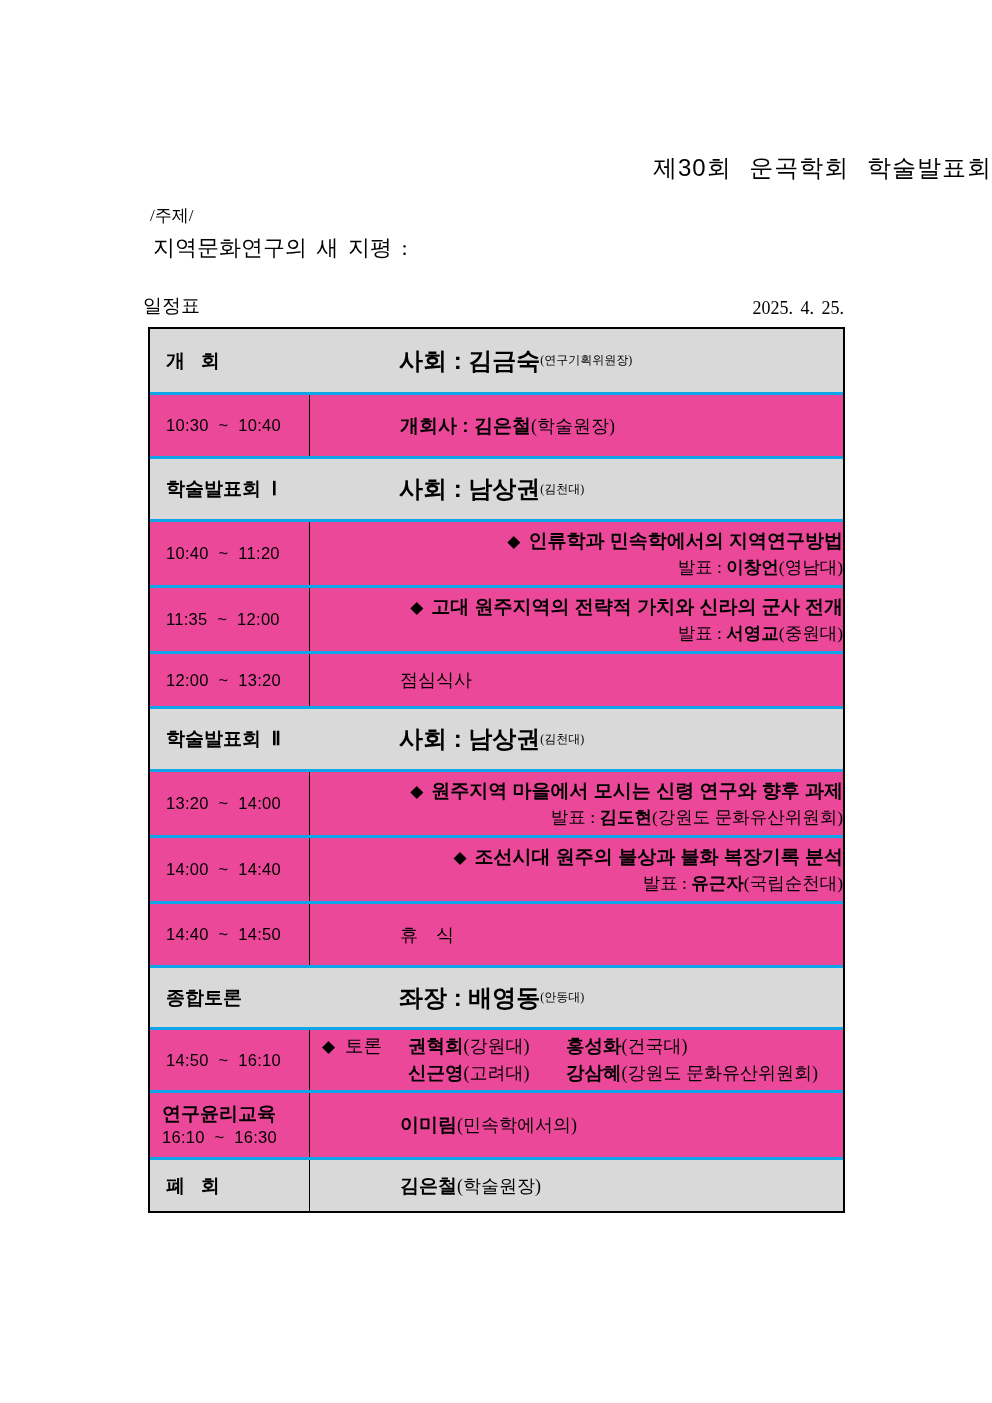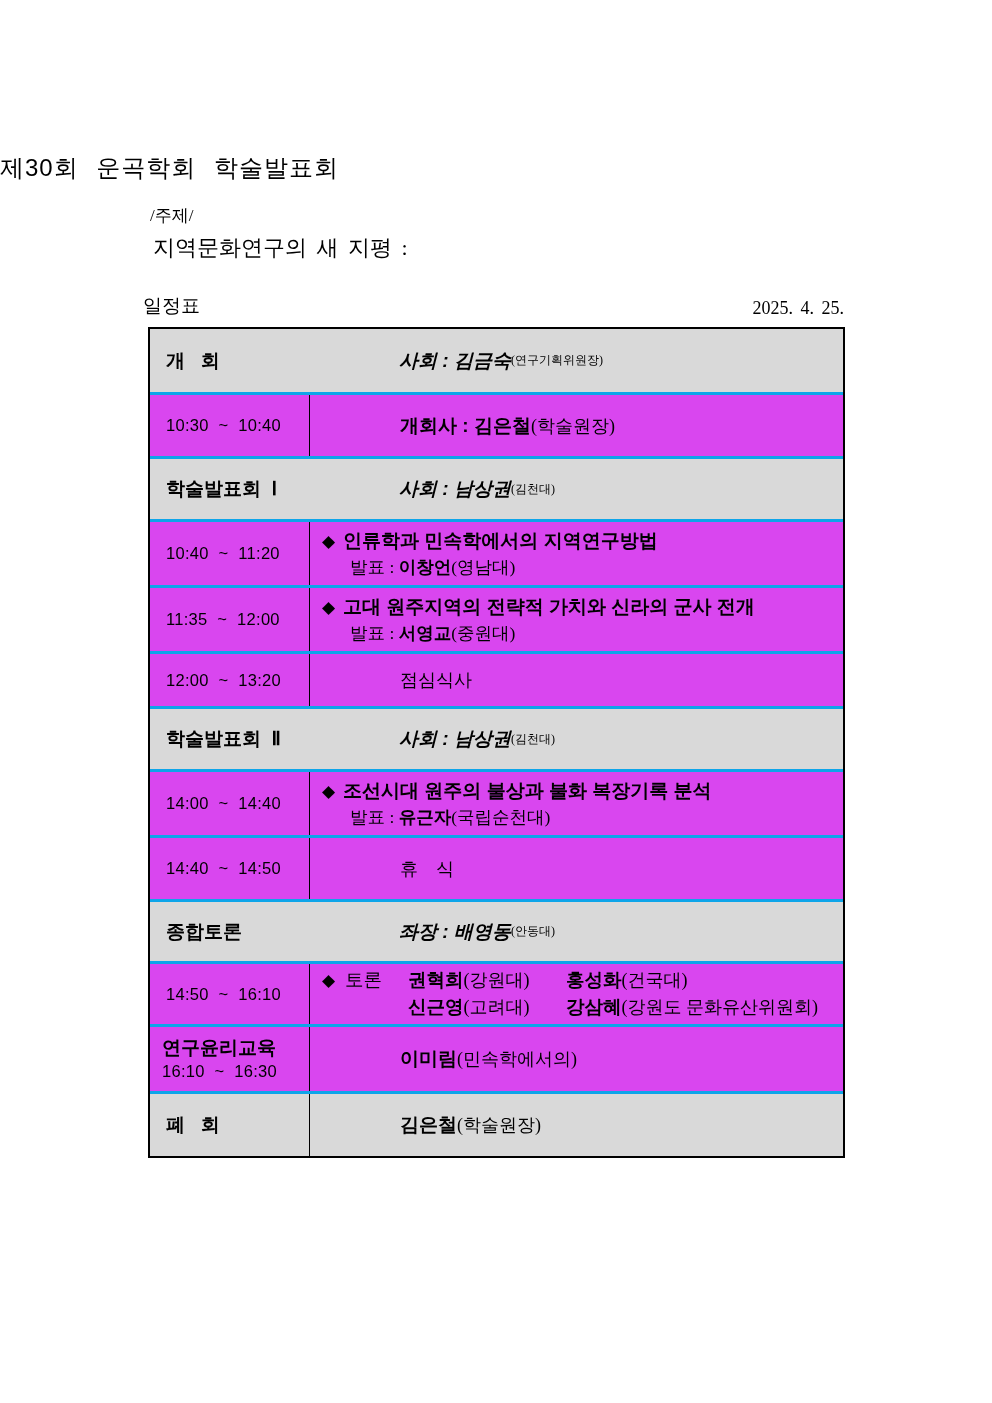"제30회 운곡학회 학술발표회" .doc-title { text-align: left -> right }
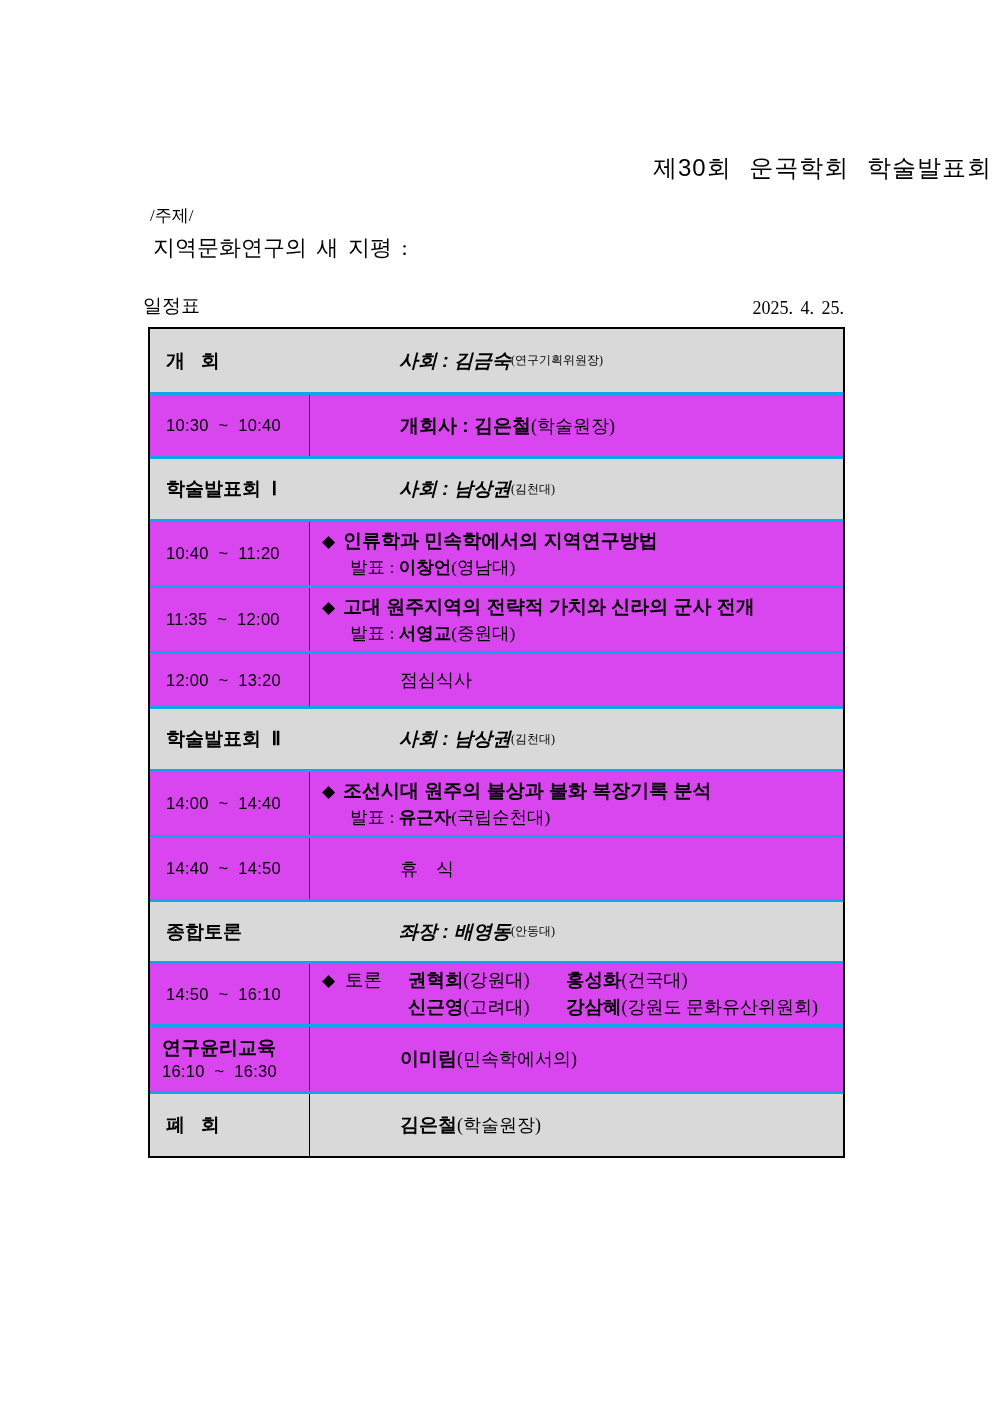"개 회" .sched-table { background: #d946ef -> #ec4899 }
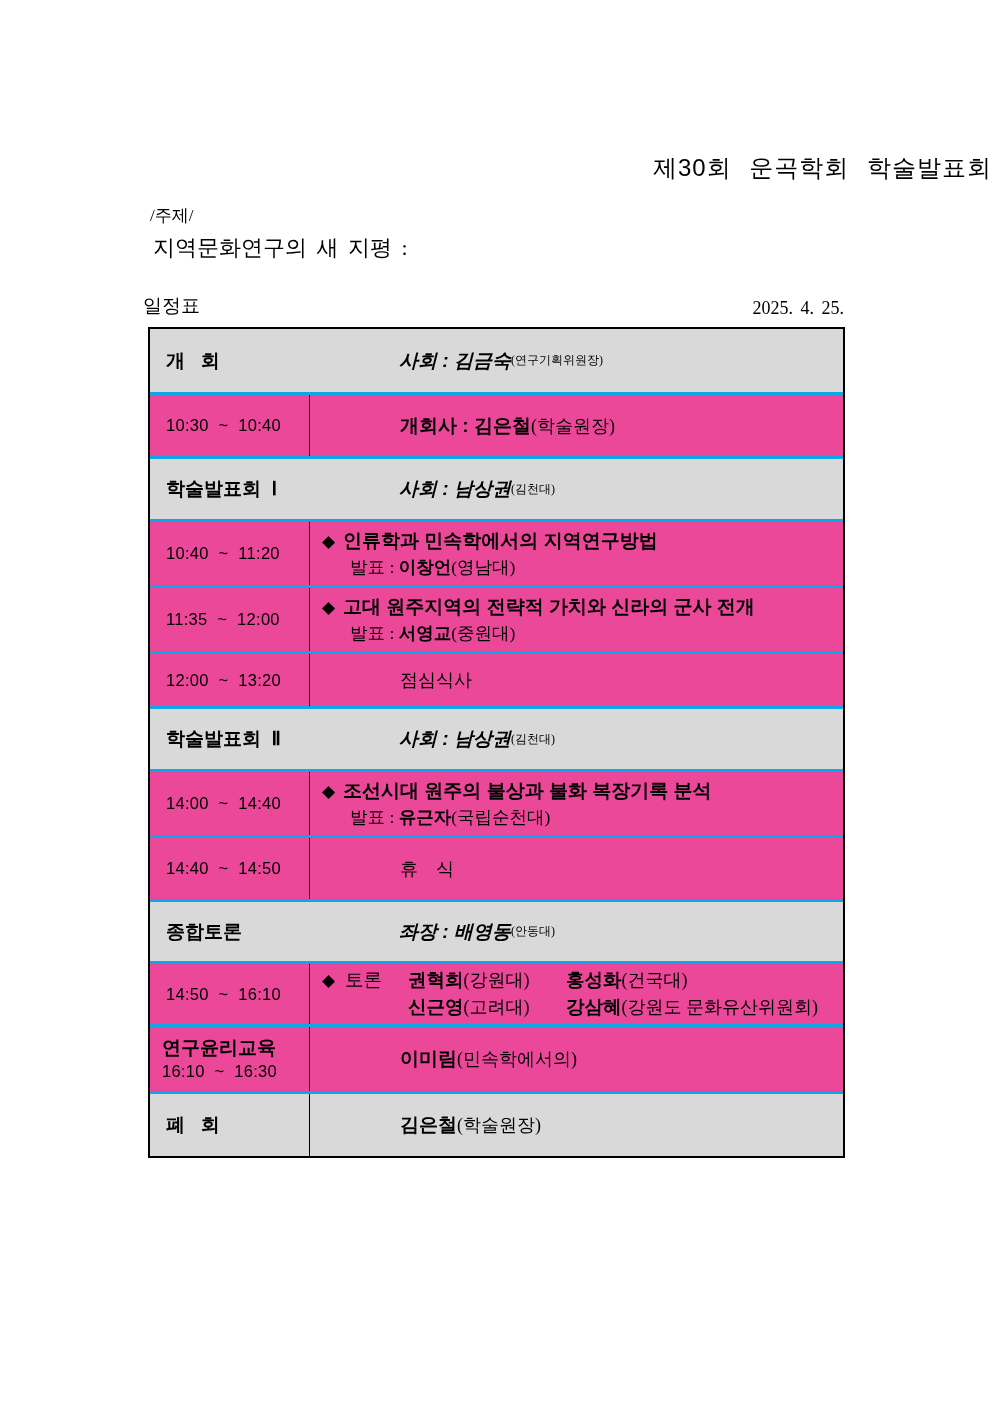"사회 : 김금숙" .chair .bold-sans { font-size: 19px -> 24px; font-style: italic -> none }
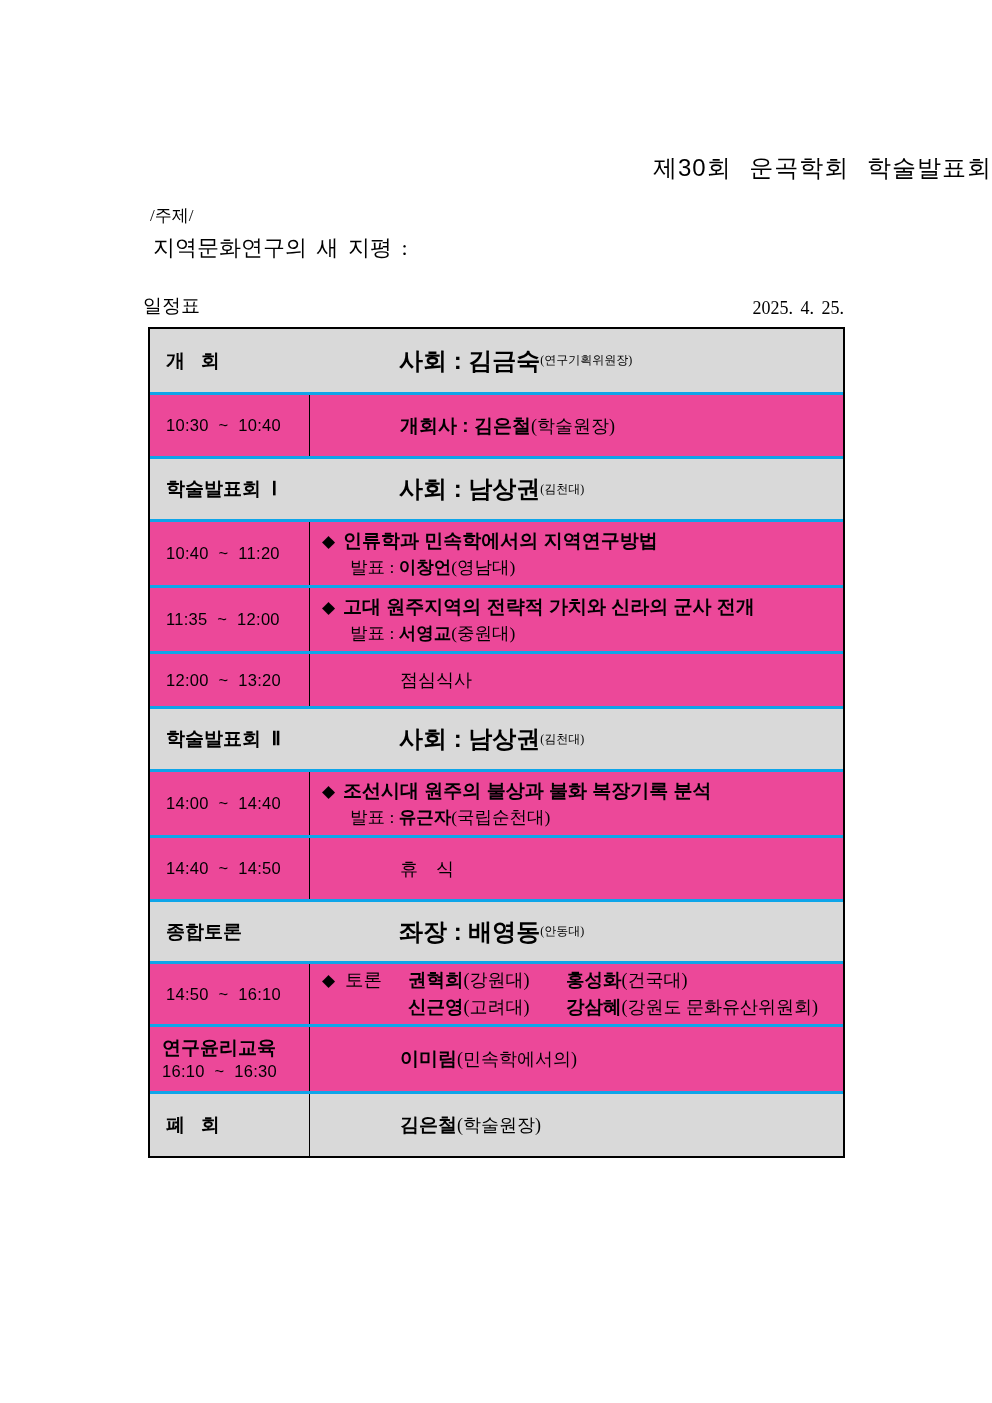"◆ 인류학과 민속학에서의 지역연구방법" .pres { align-items: flex-start -> flex-end }
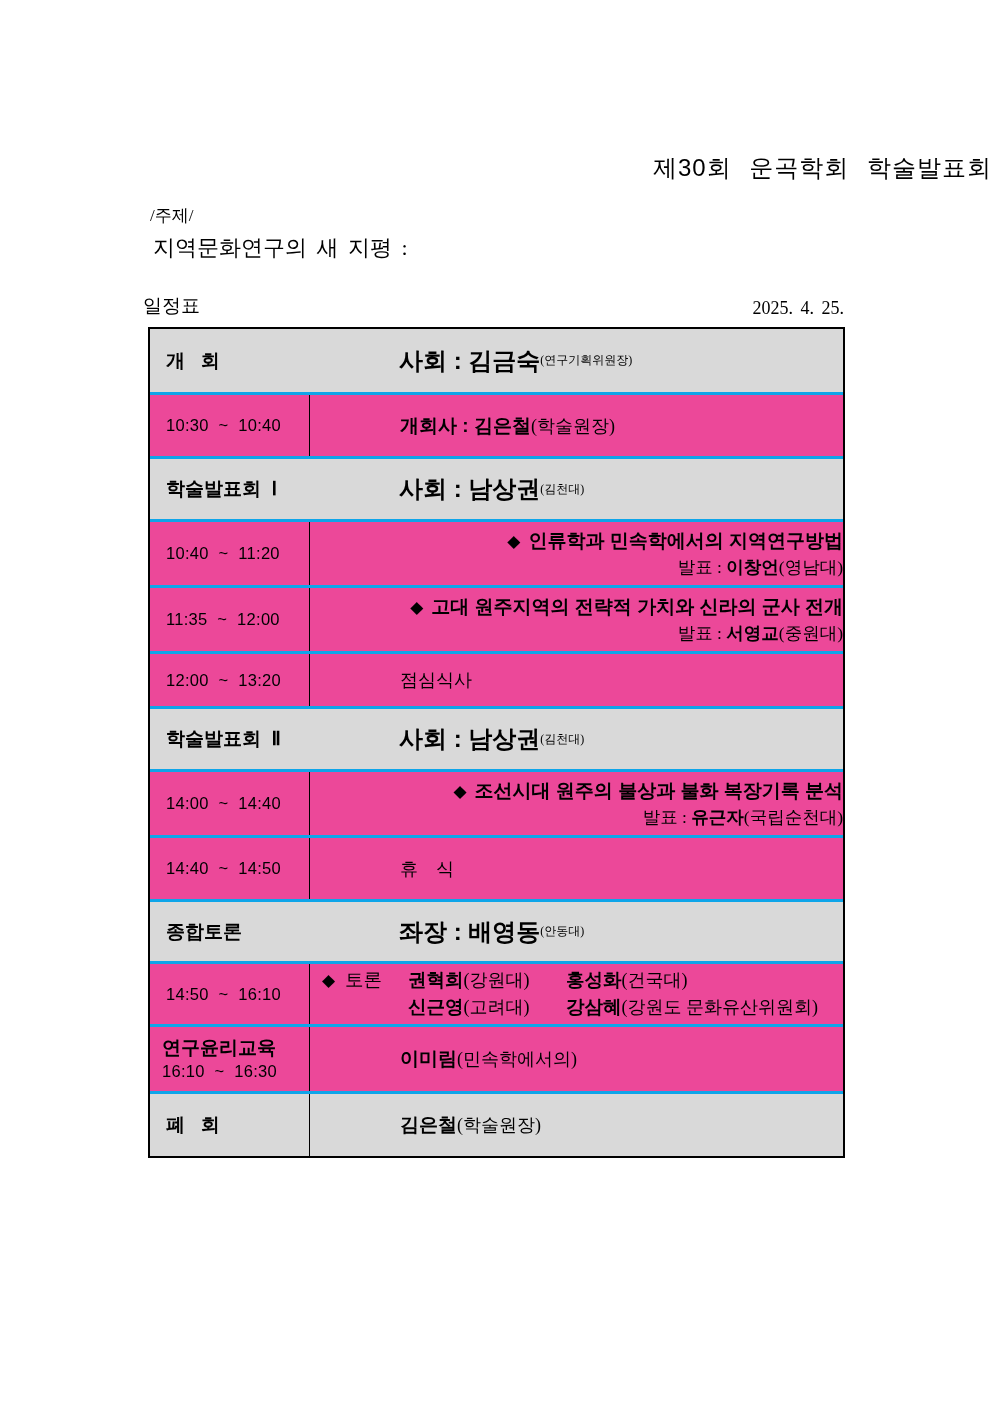"13:20 ~ 14:00" div.row { html: none -> <div> <div> <span>13:20 ~ 14:00</span> </div> <div> <div><span>◆</span><span>원주지역 마을에서 모시는 신령 연구와 향후 과제</span></div> <div><span>발표 : </span><span>김도현</span><span>(강원도 문화유산위원회)</span></div> </div> </div> }
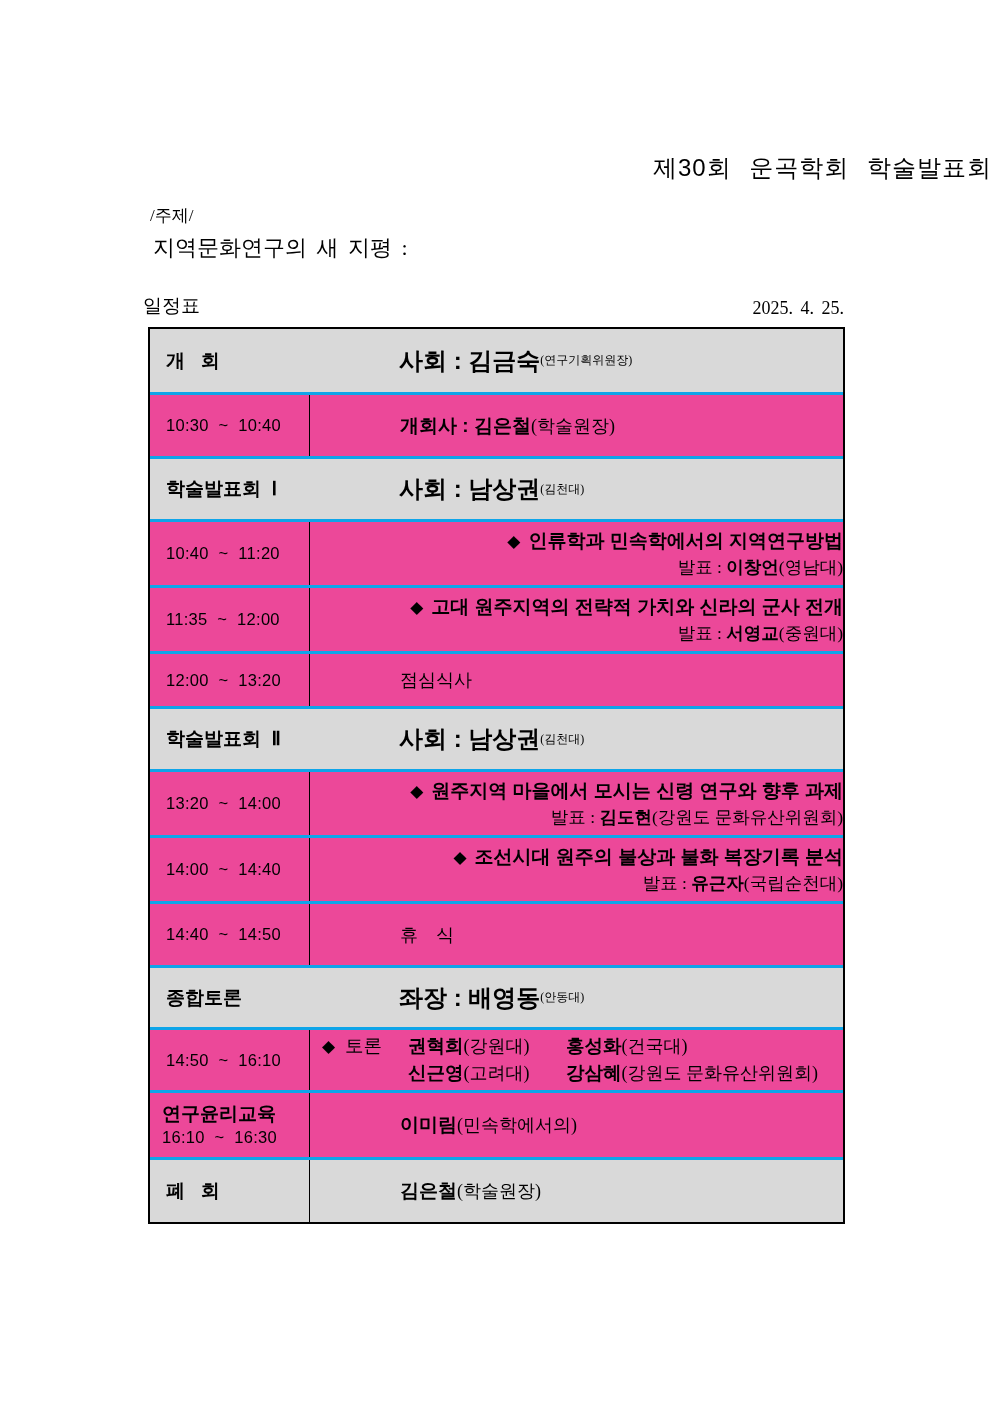"폐 회" div.row { height: 65px -> 54px }
